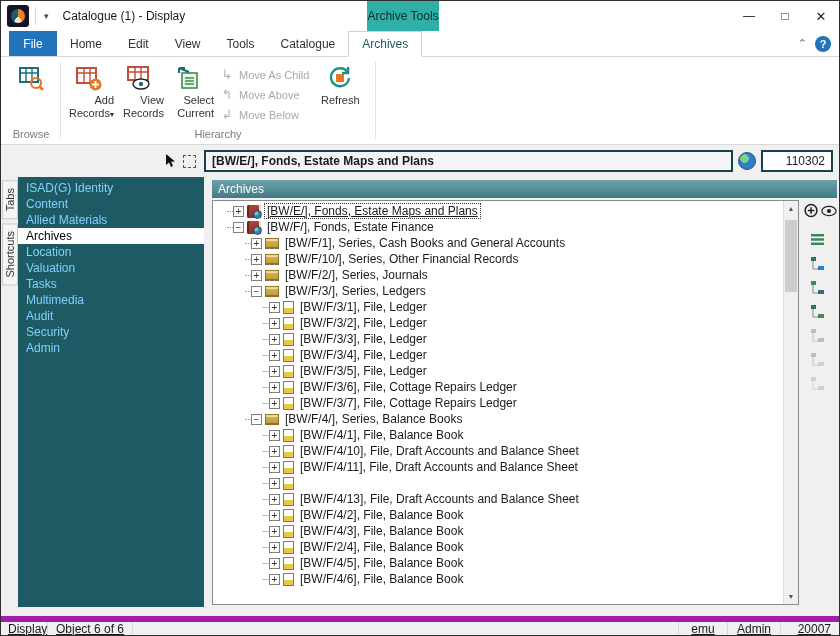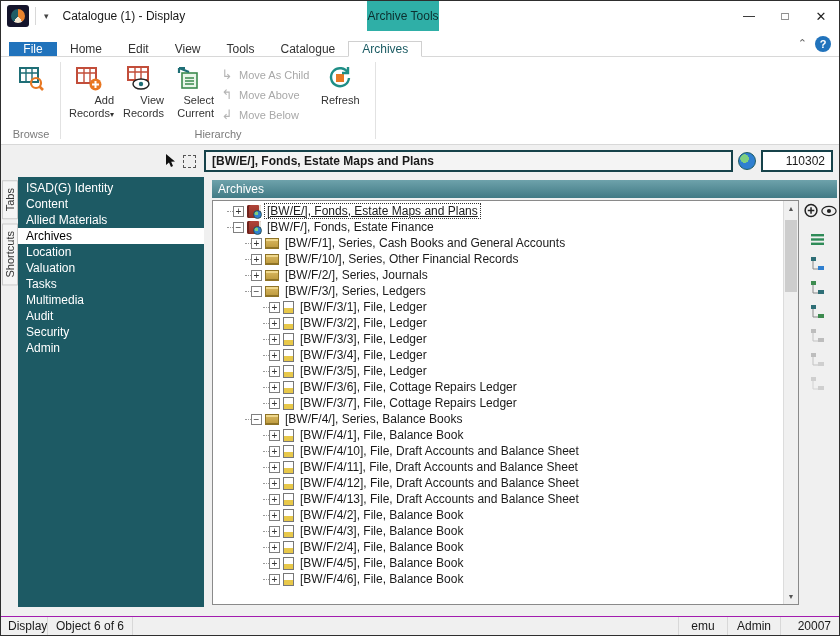"File" div { align-items: flex-end -> none }
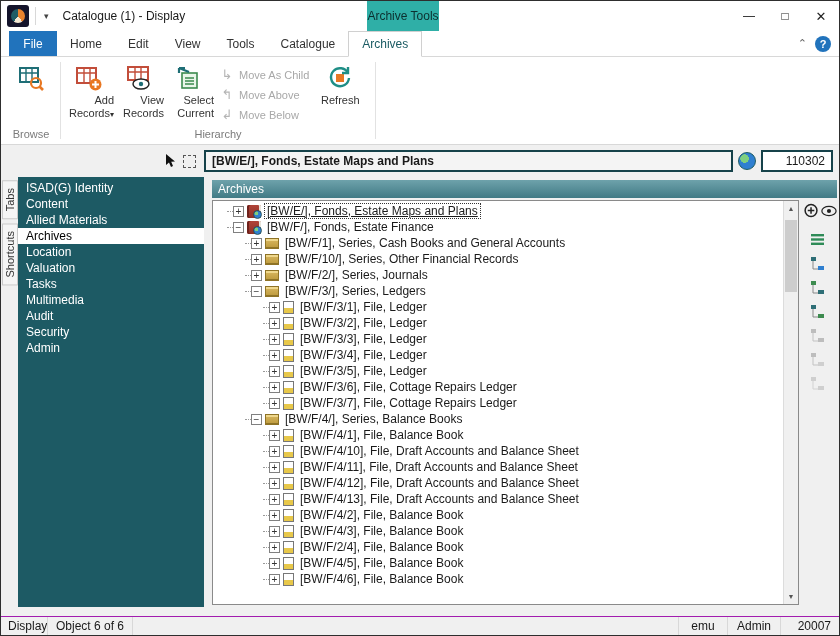"ISAD(G) Identity" .side-item { color: #ffffff -> #7dd3fc }
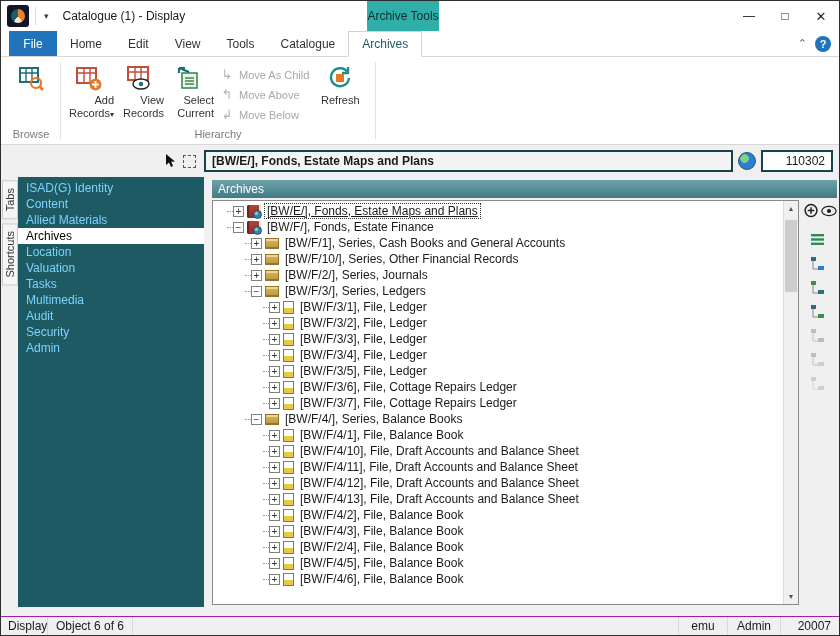"[BW/F/4/12], File, Draft Accounts and" span.tlabel { html: <span>[BW/F/4/12], File, Draft Accounts and Balance Sheet</span> -> none }
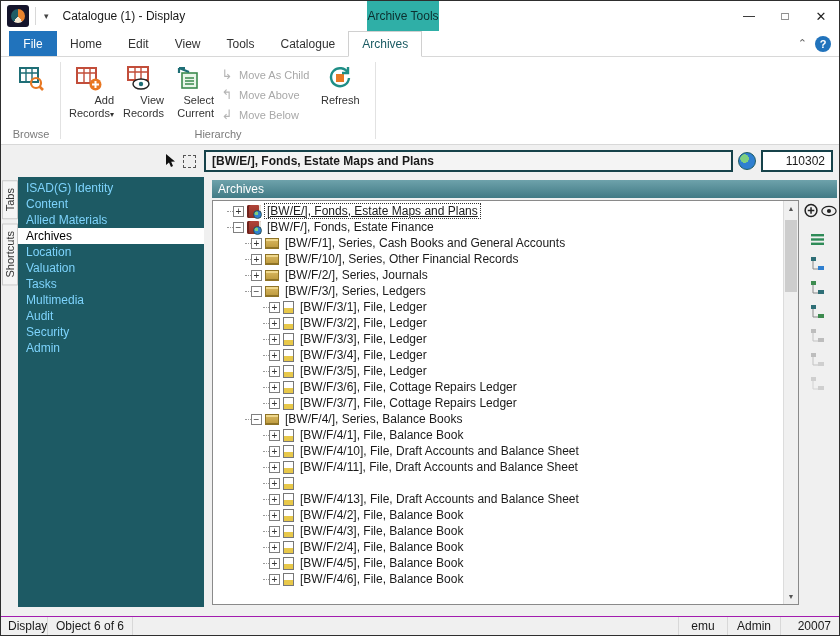"Display" .statusbar { border-top: 1px solid #a21caf -> 6px solid #a21caf; text-decoration: none -> underline }
